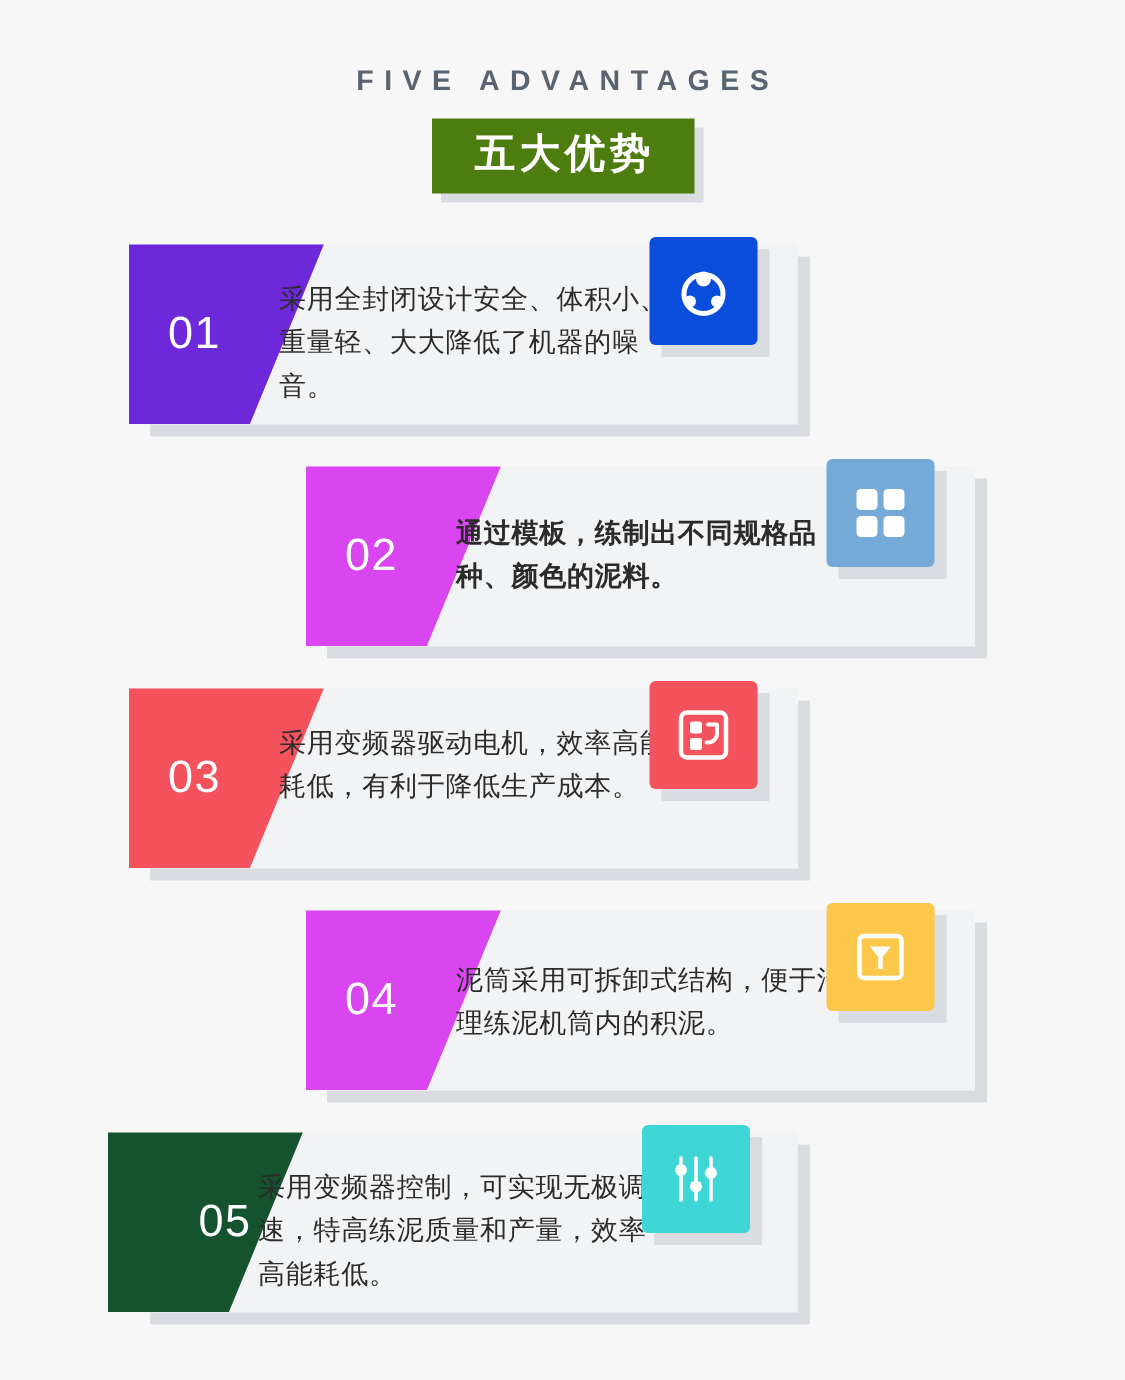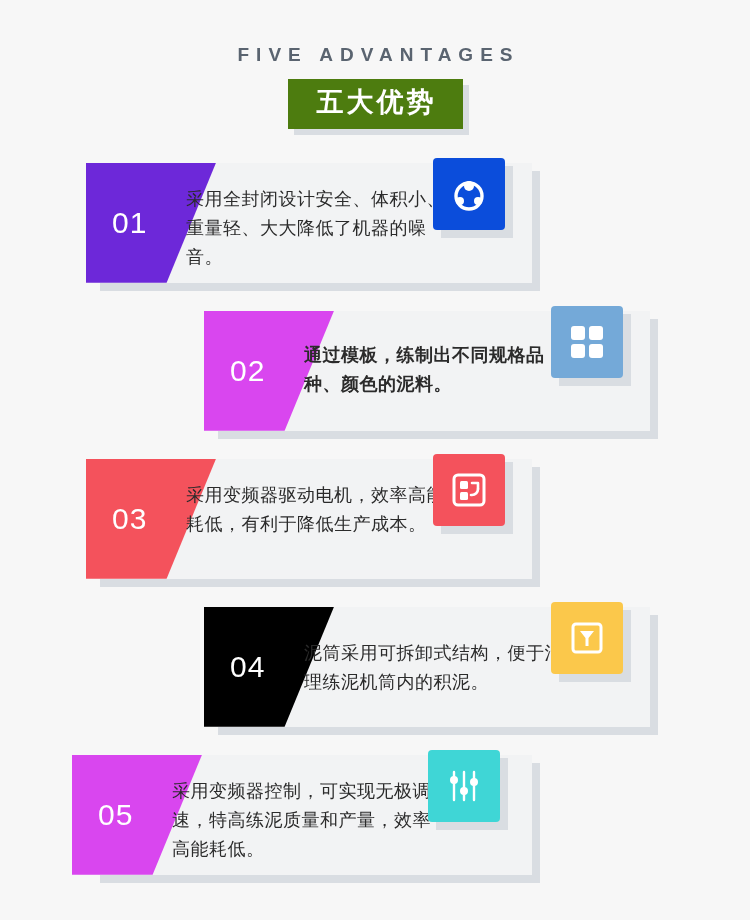"04" .r4 .plate { background: #000000 -> #d946ef }
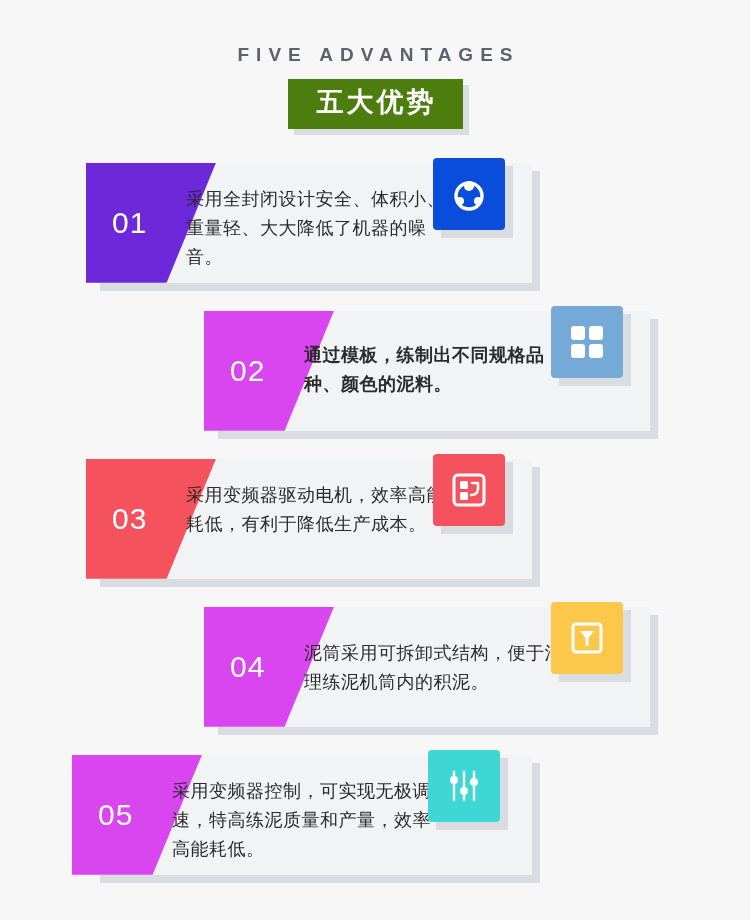"05" .r5 .plate { background: #d946ef -> #14532d; justify-content: none -> center }
